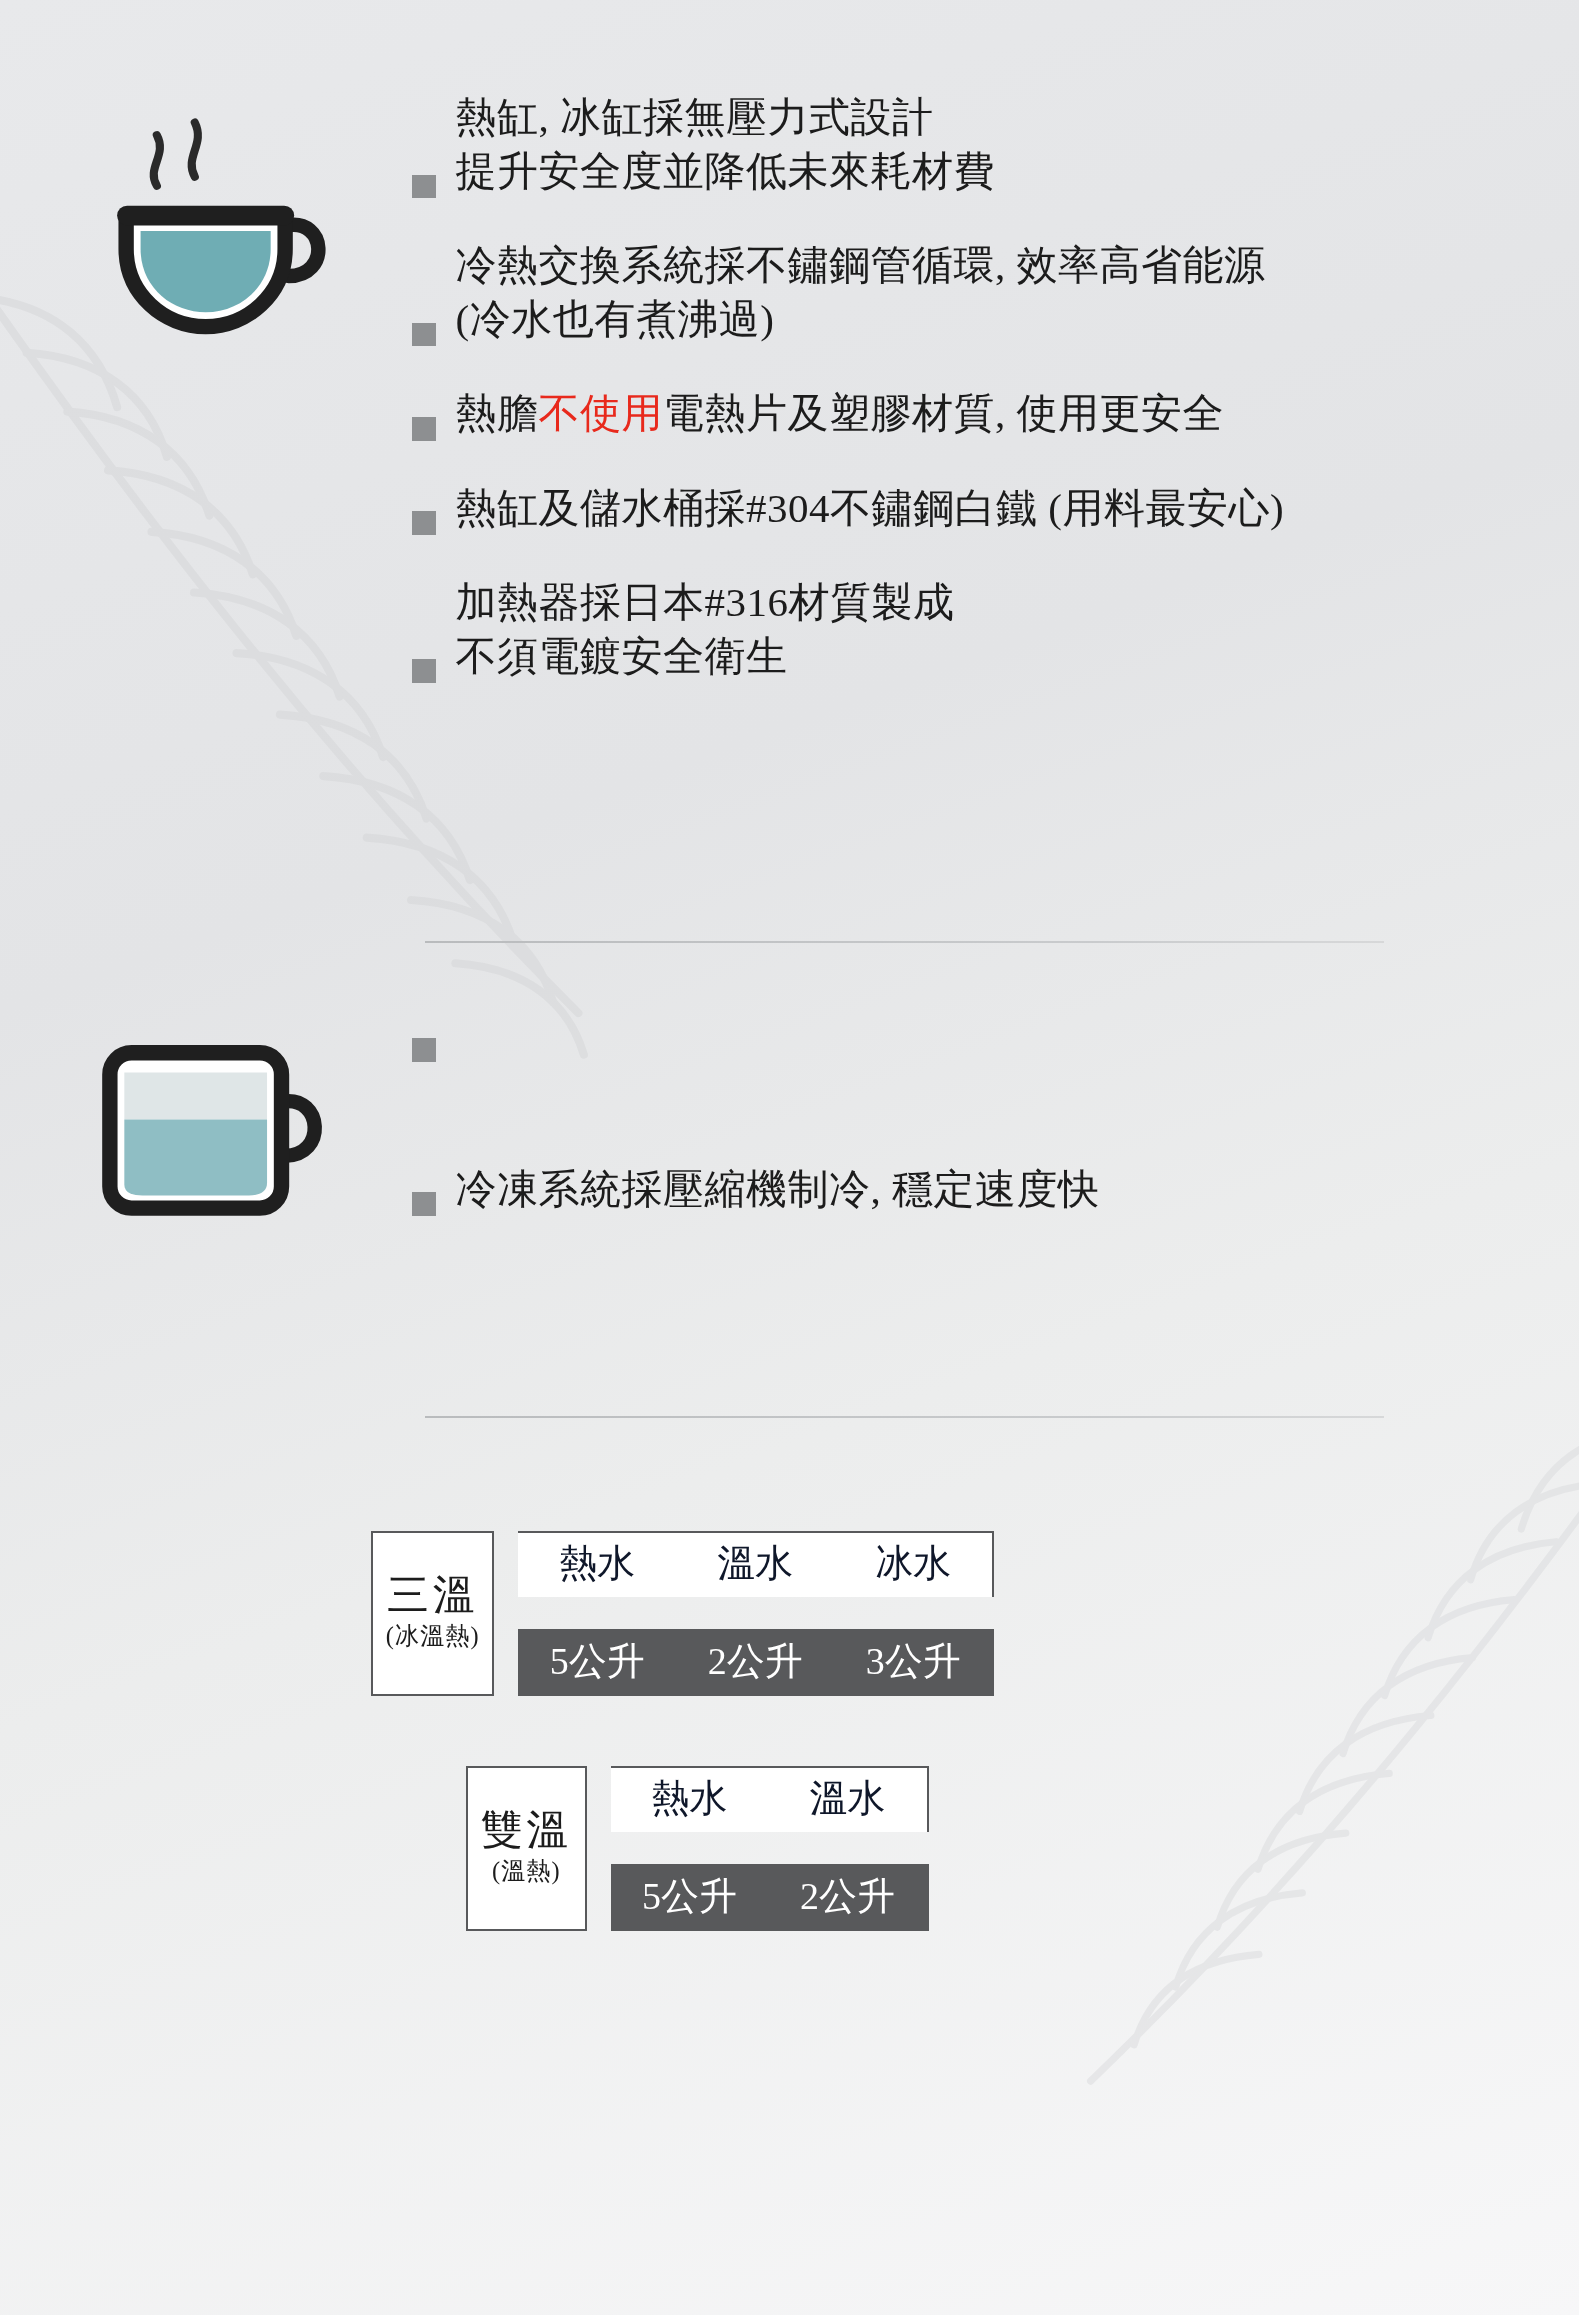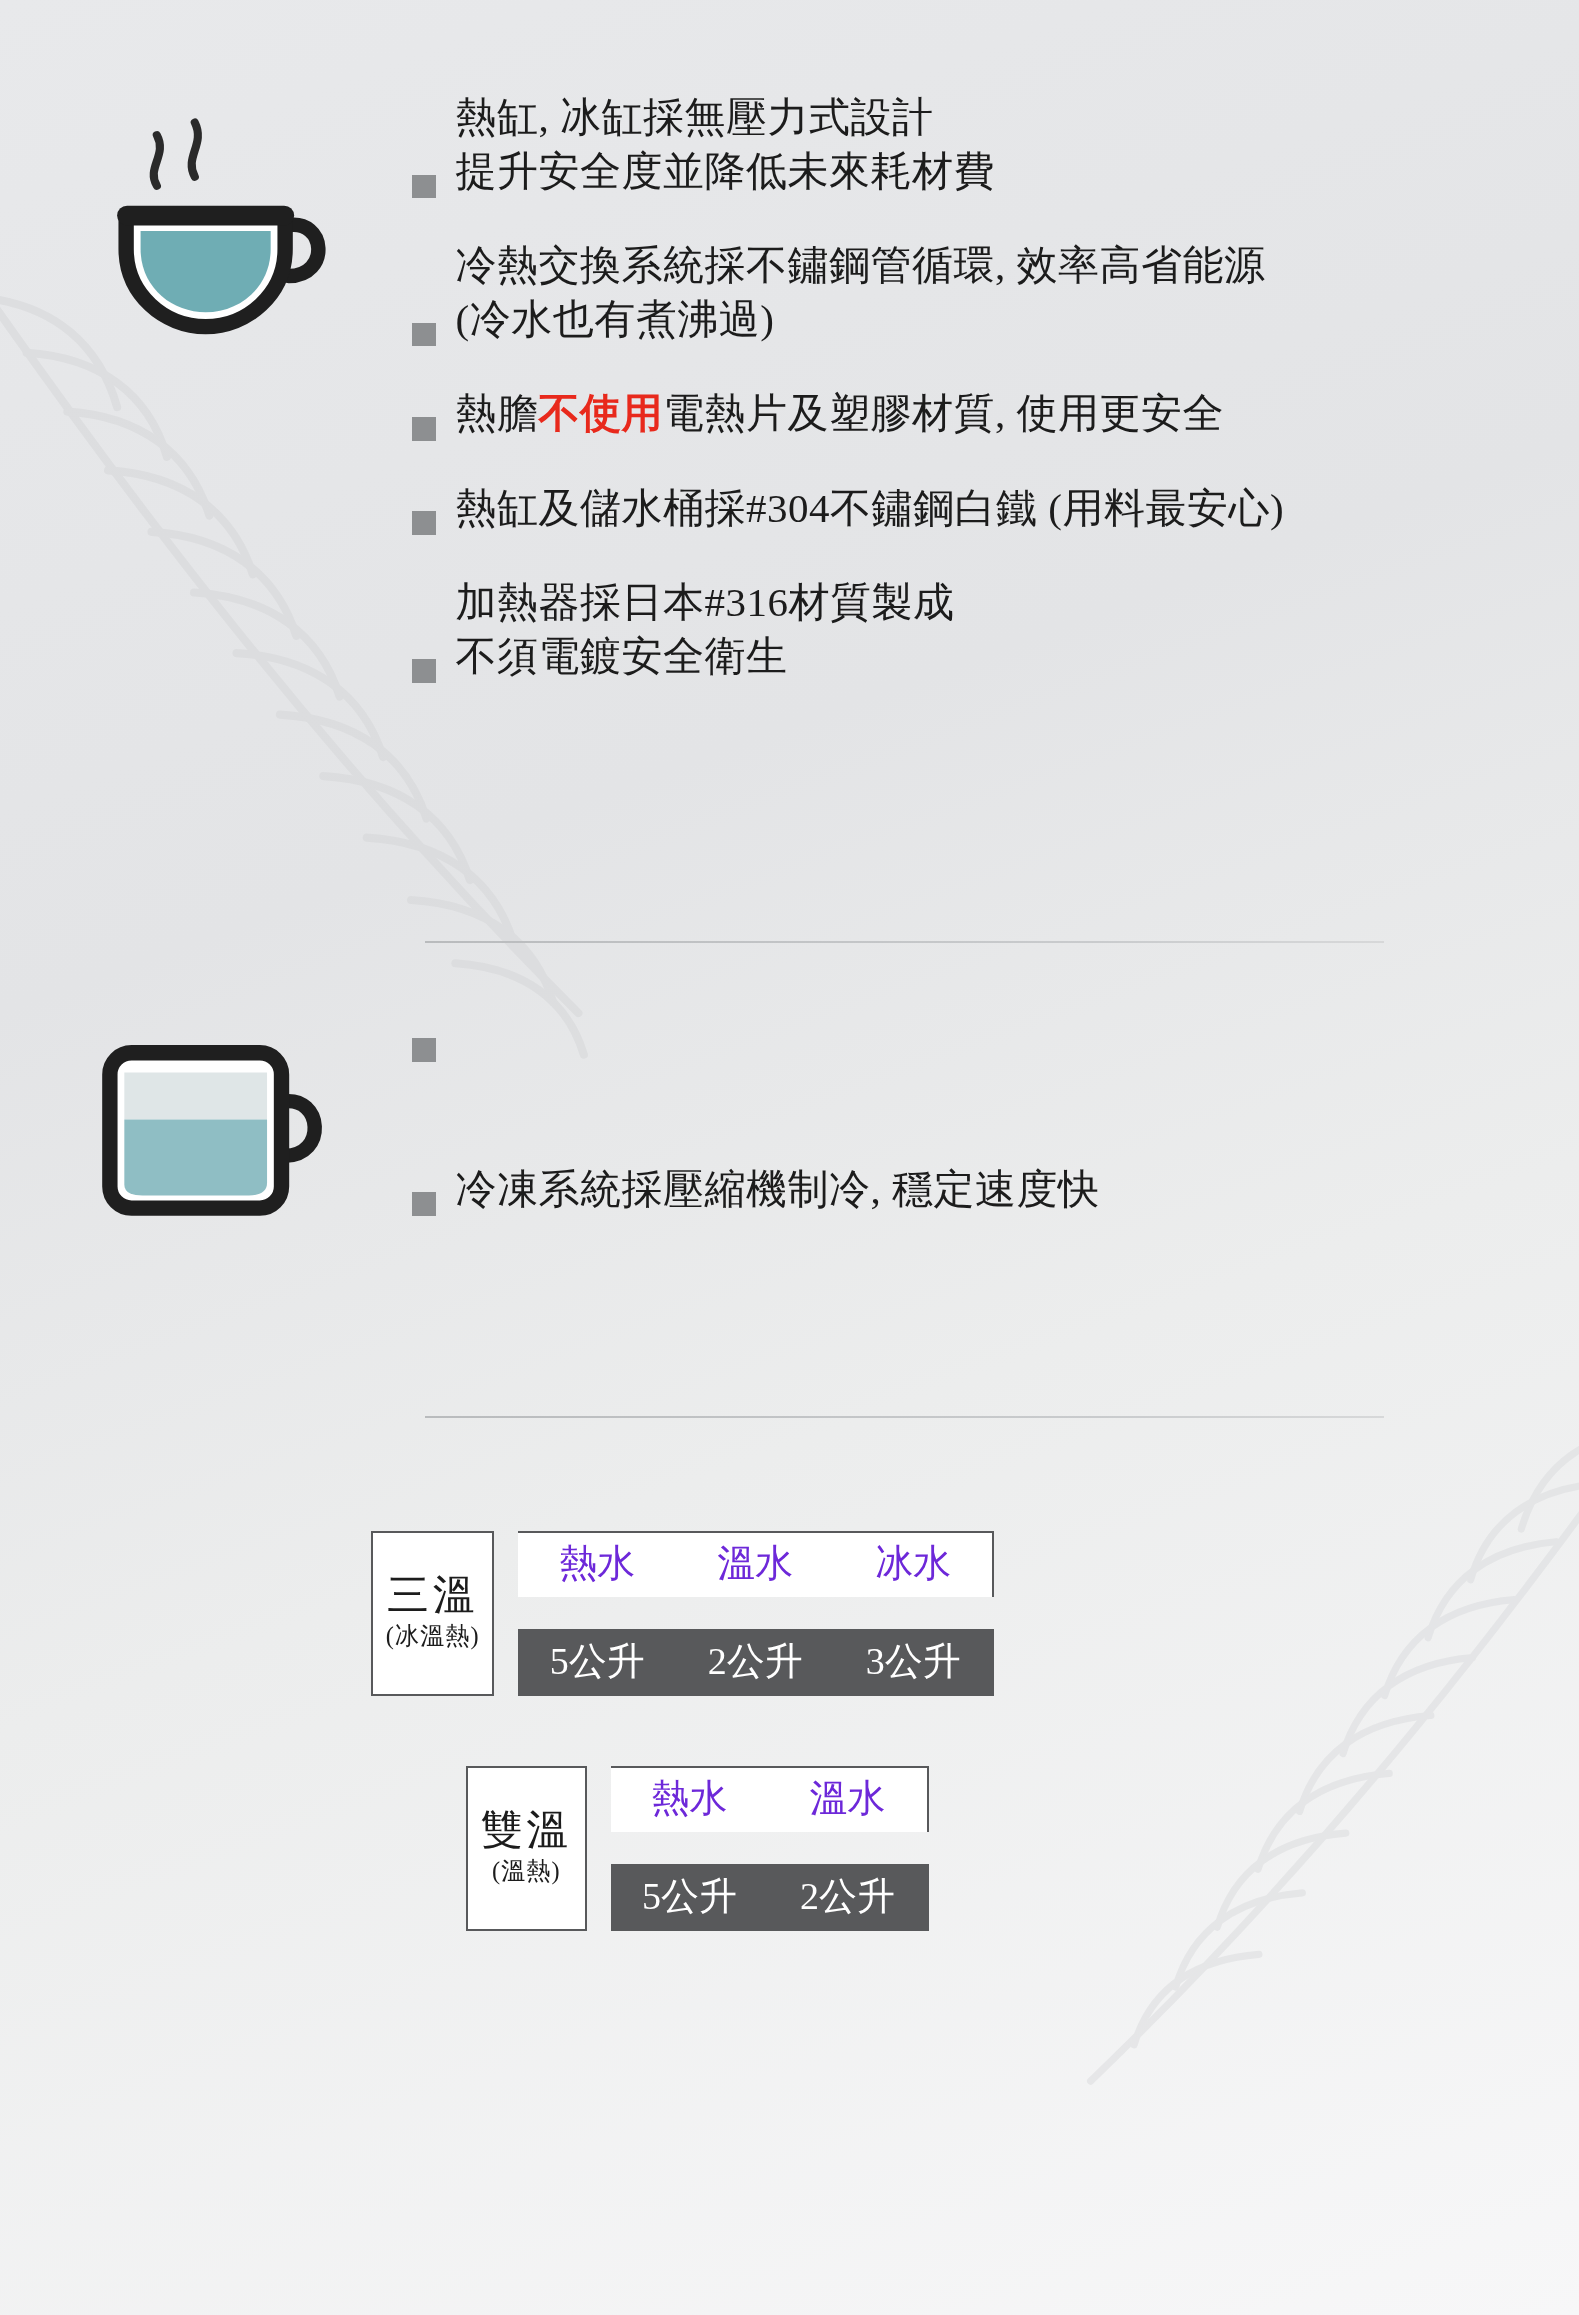"不使用" .highlight-red { font-weight: bold -> none }
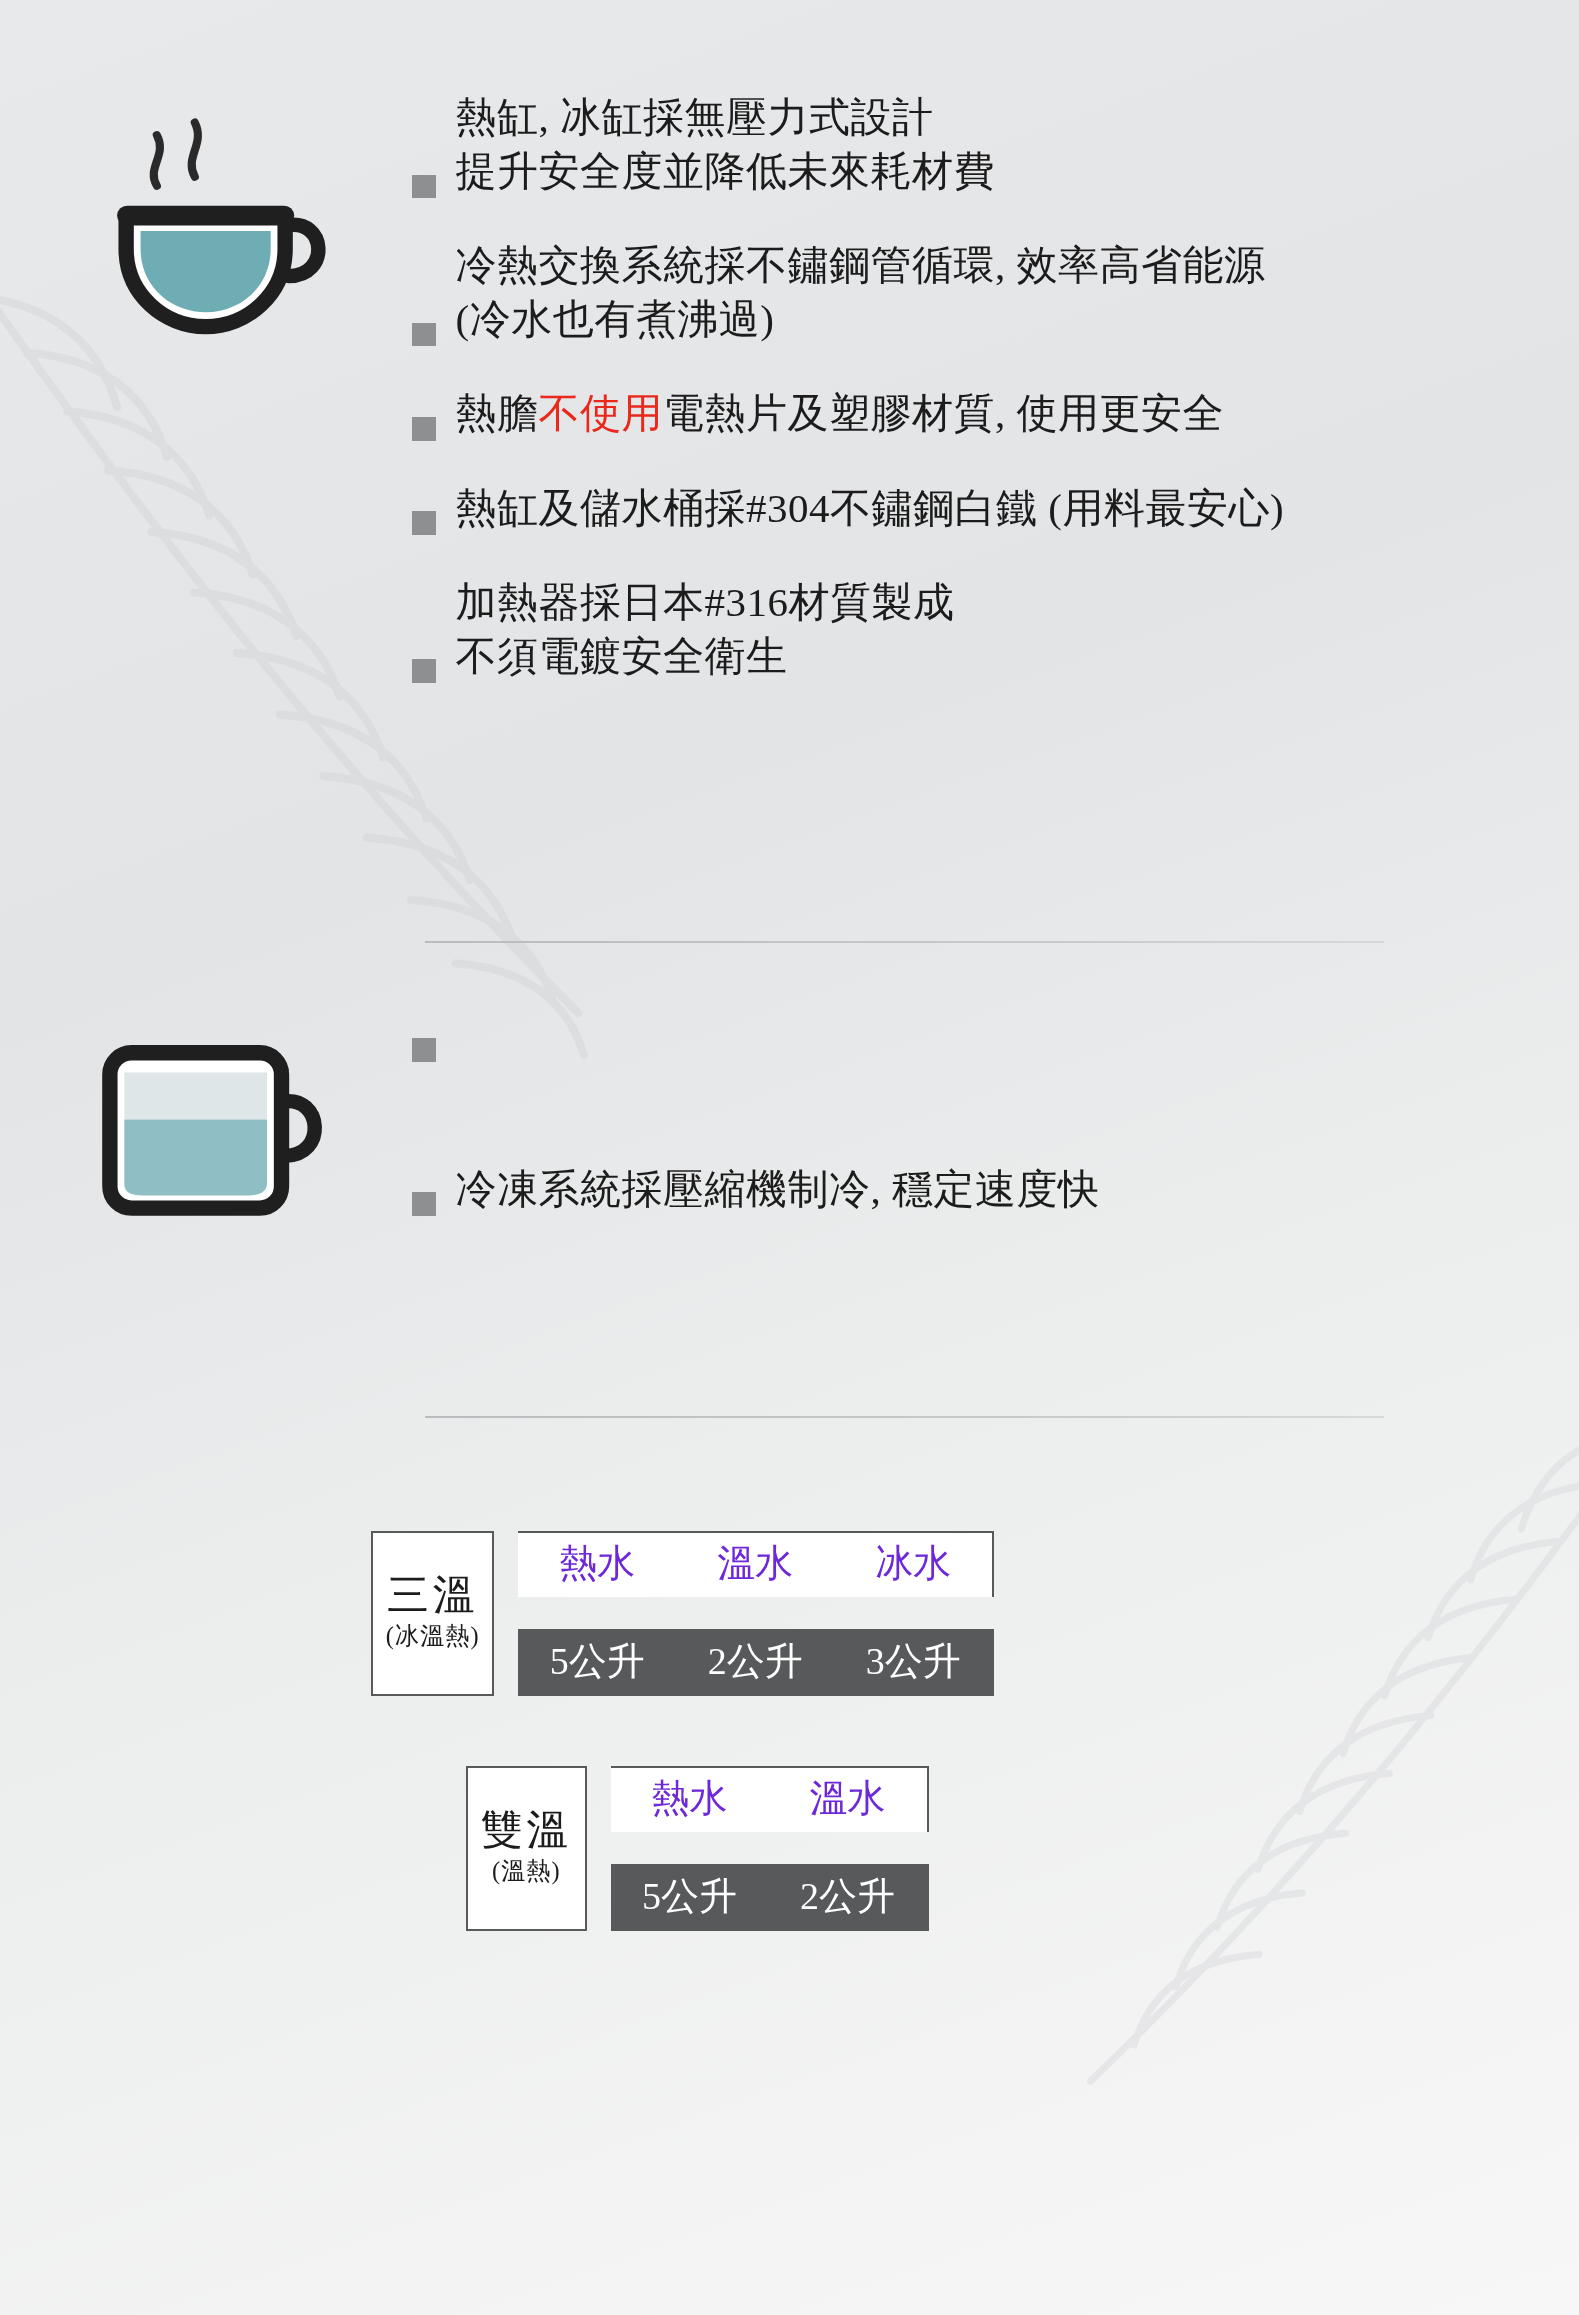"熱水" .cap-head-row .cap-cell { color: #6d28d9 -> #0f172a }
